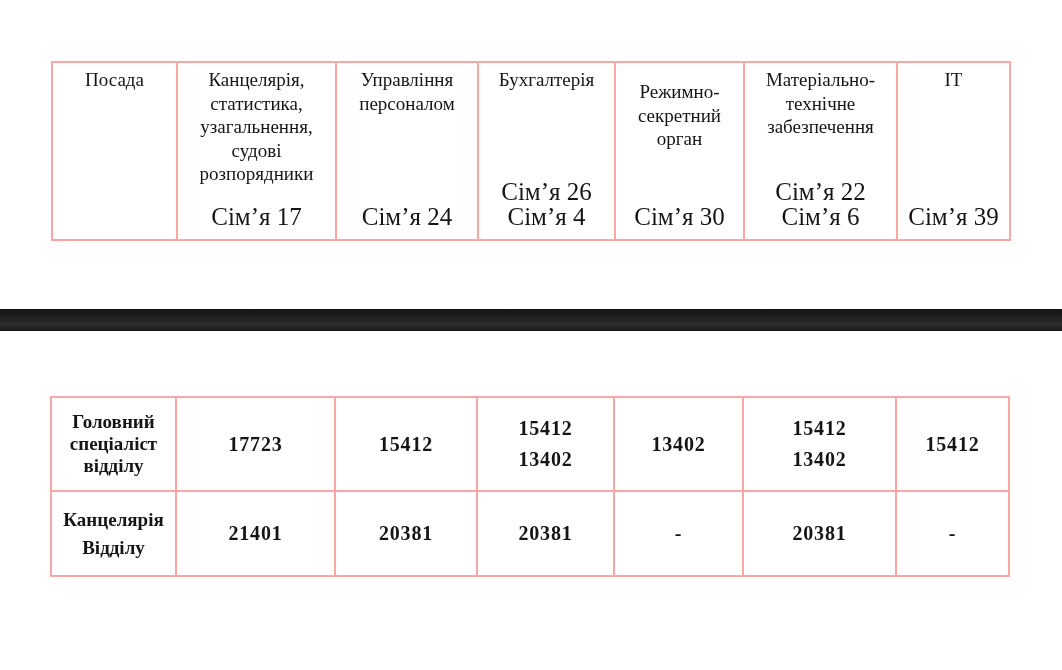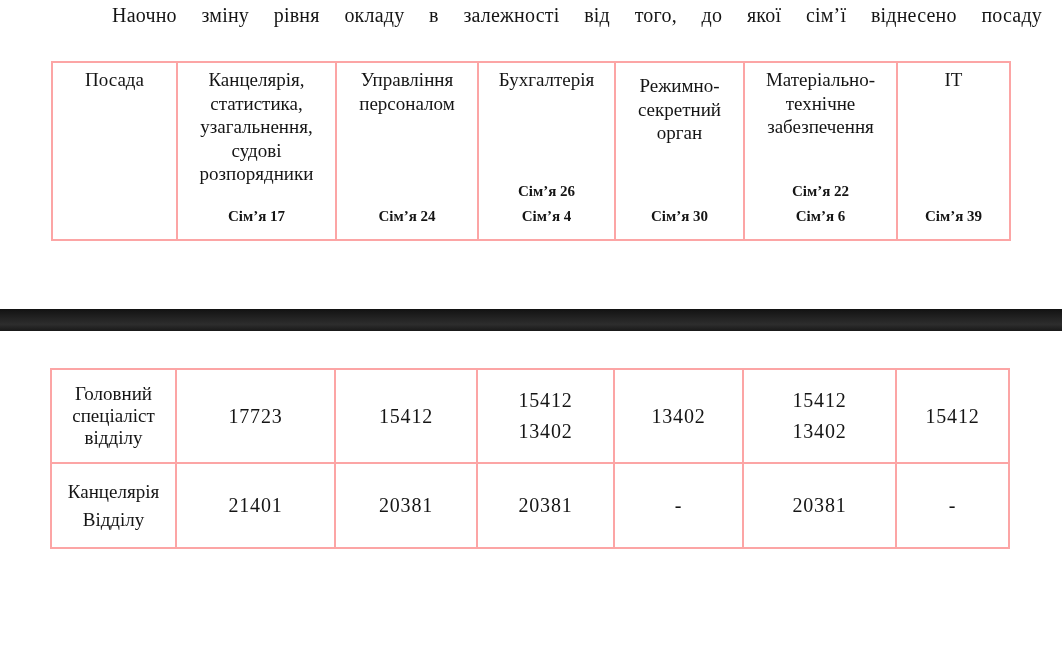"Наочно зміну рівня окладу в" div.intro-line1 { html: <div>Наочно зміну рівня окладу в залежності від того, до якої сім’ї віднесено посаду</div> -> none }
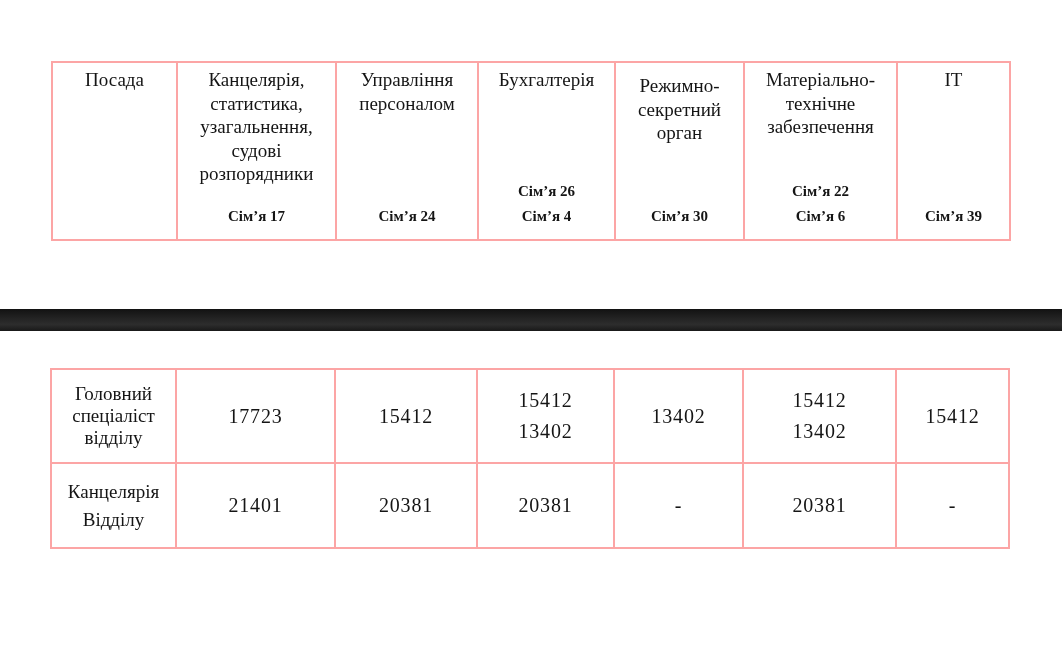"Режимно-" .hwrap.dropped .htitle { margin-top: 6px -> 12px }
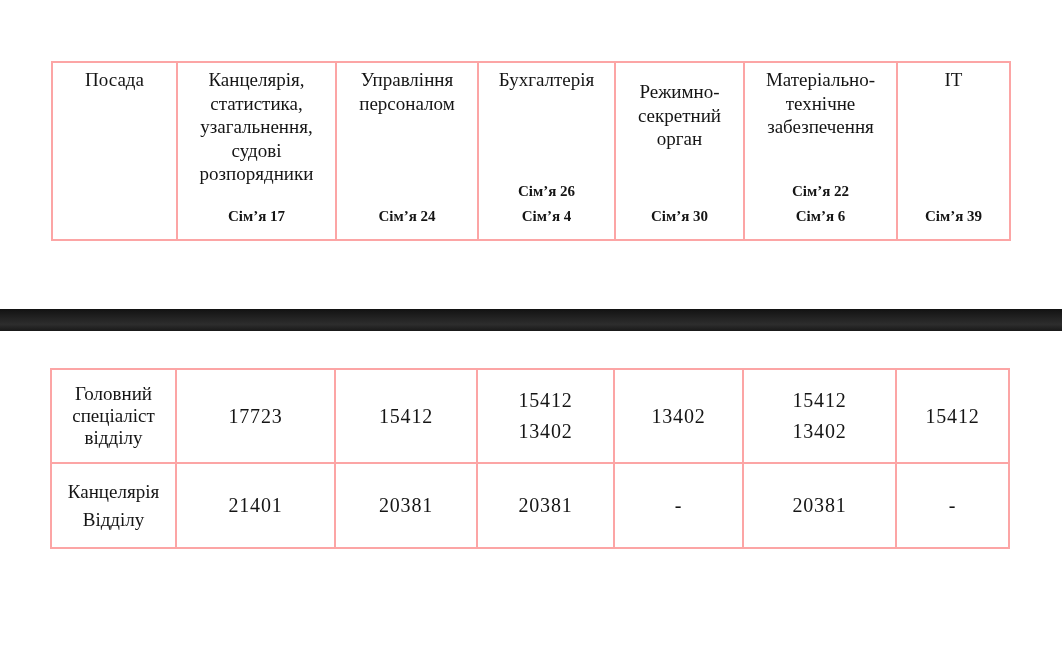"Сім’я 26" .hfam { font-size: 15px -> 25px; font-weight: bold -> normal }
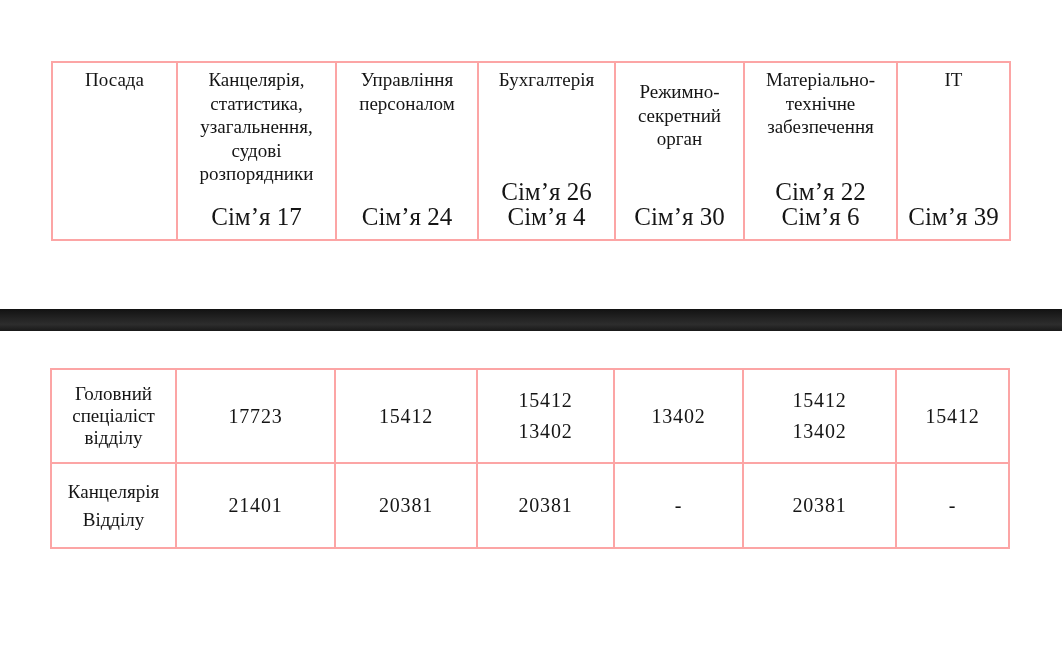"Головний" .t2 { font-weight: none -> bold; top: 368px -> 396px }
